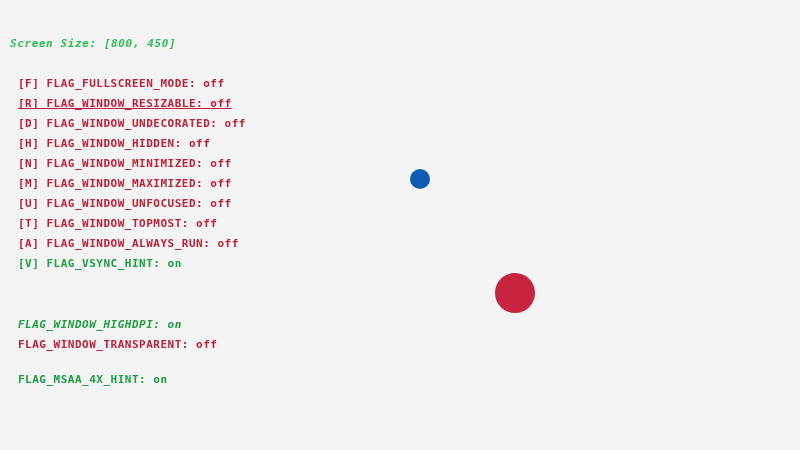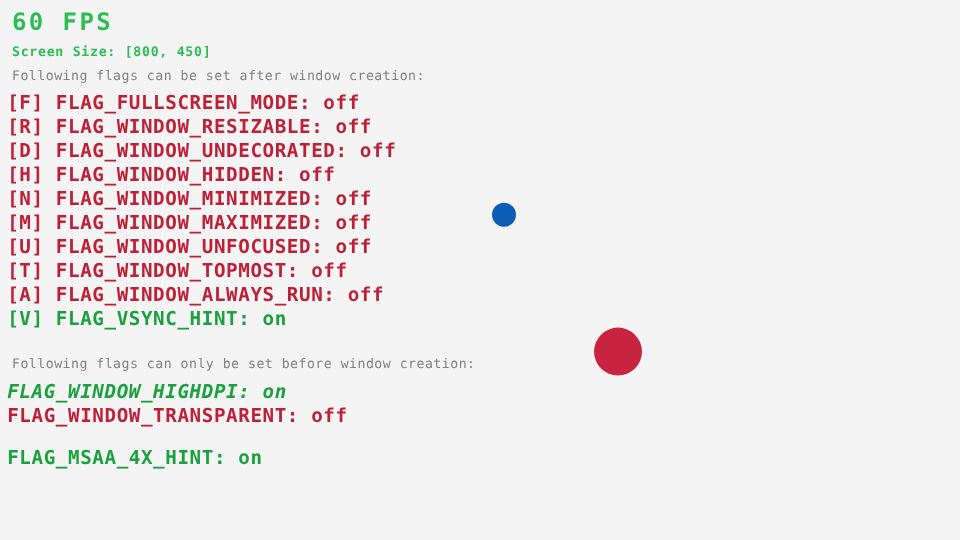"60 FPS" div.txt { html: <div>60 FPS</div> -> none }
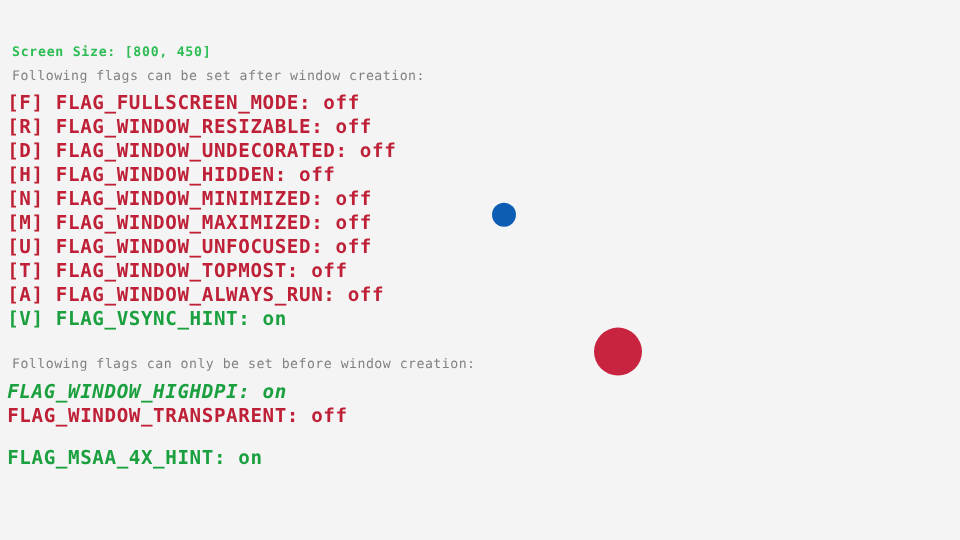"Screen Size: [800, 450]" #screen-size-label { font-style: none -> italic }
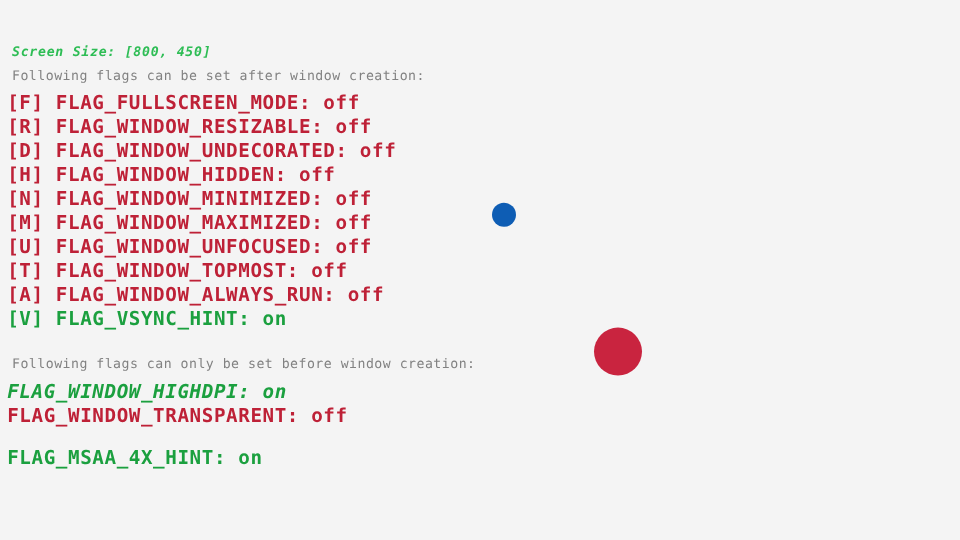"Following flags can be set" div.txt { html: <div>Following flags can be set after window creation:</div> -> none }
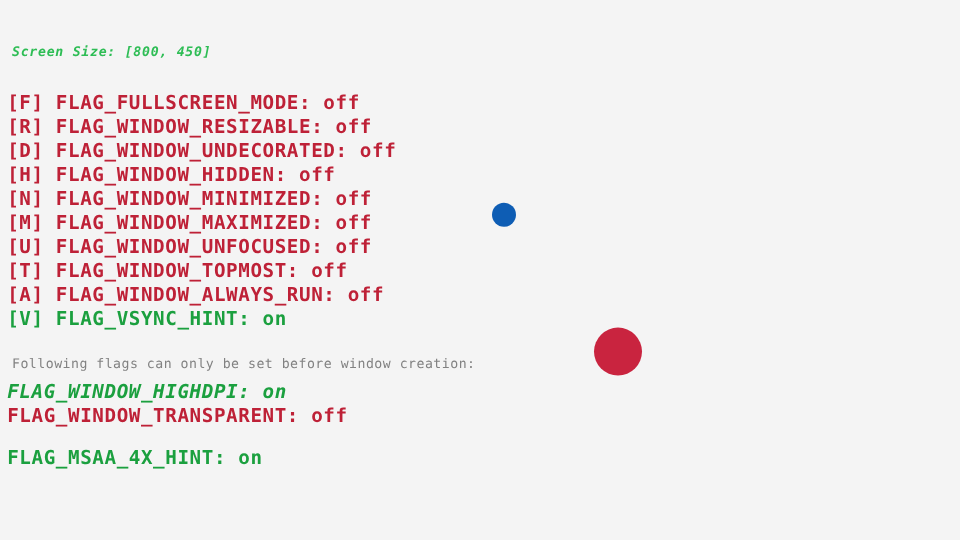"[F] FLAG_FULLSCREEN_MODE: off" .flag-line { font-size: 16px -> 11px; left: 6px -> 18px }
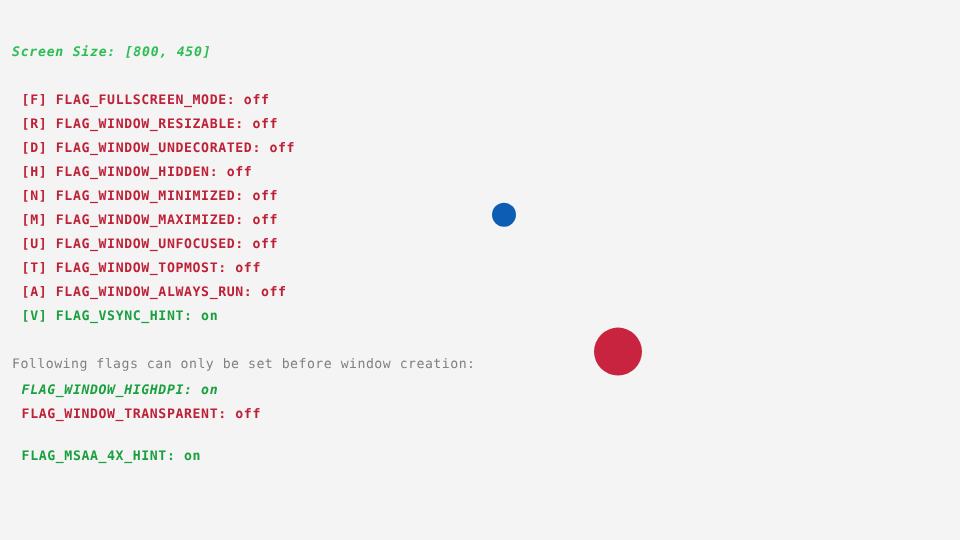"[R] FLAG_WINDOW_RESIZABLE: off" div.txt { text-decoration: none -> underline }
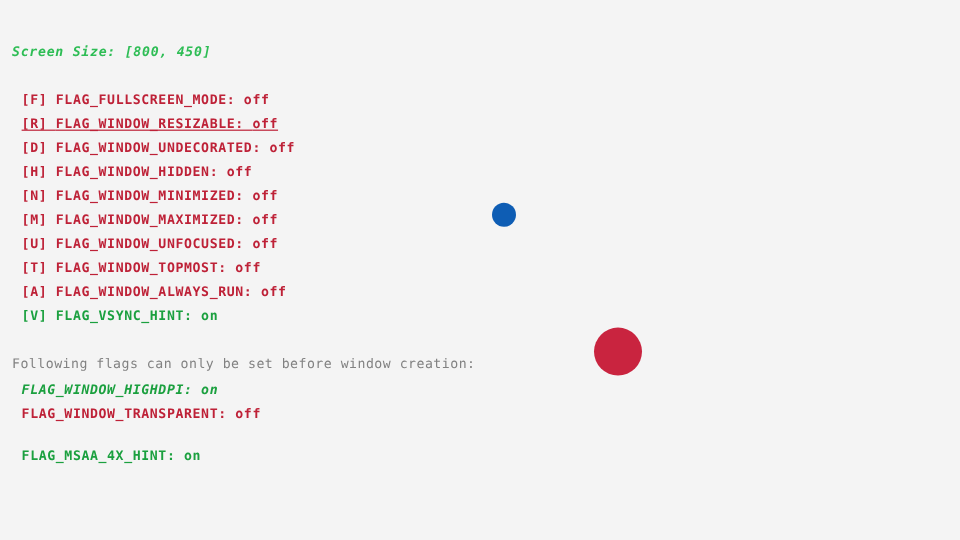"Following flags can only be" div.txt { html: <div>Following flags can only be set before window creation:</div> -> none }
